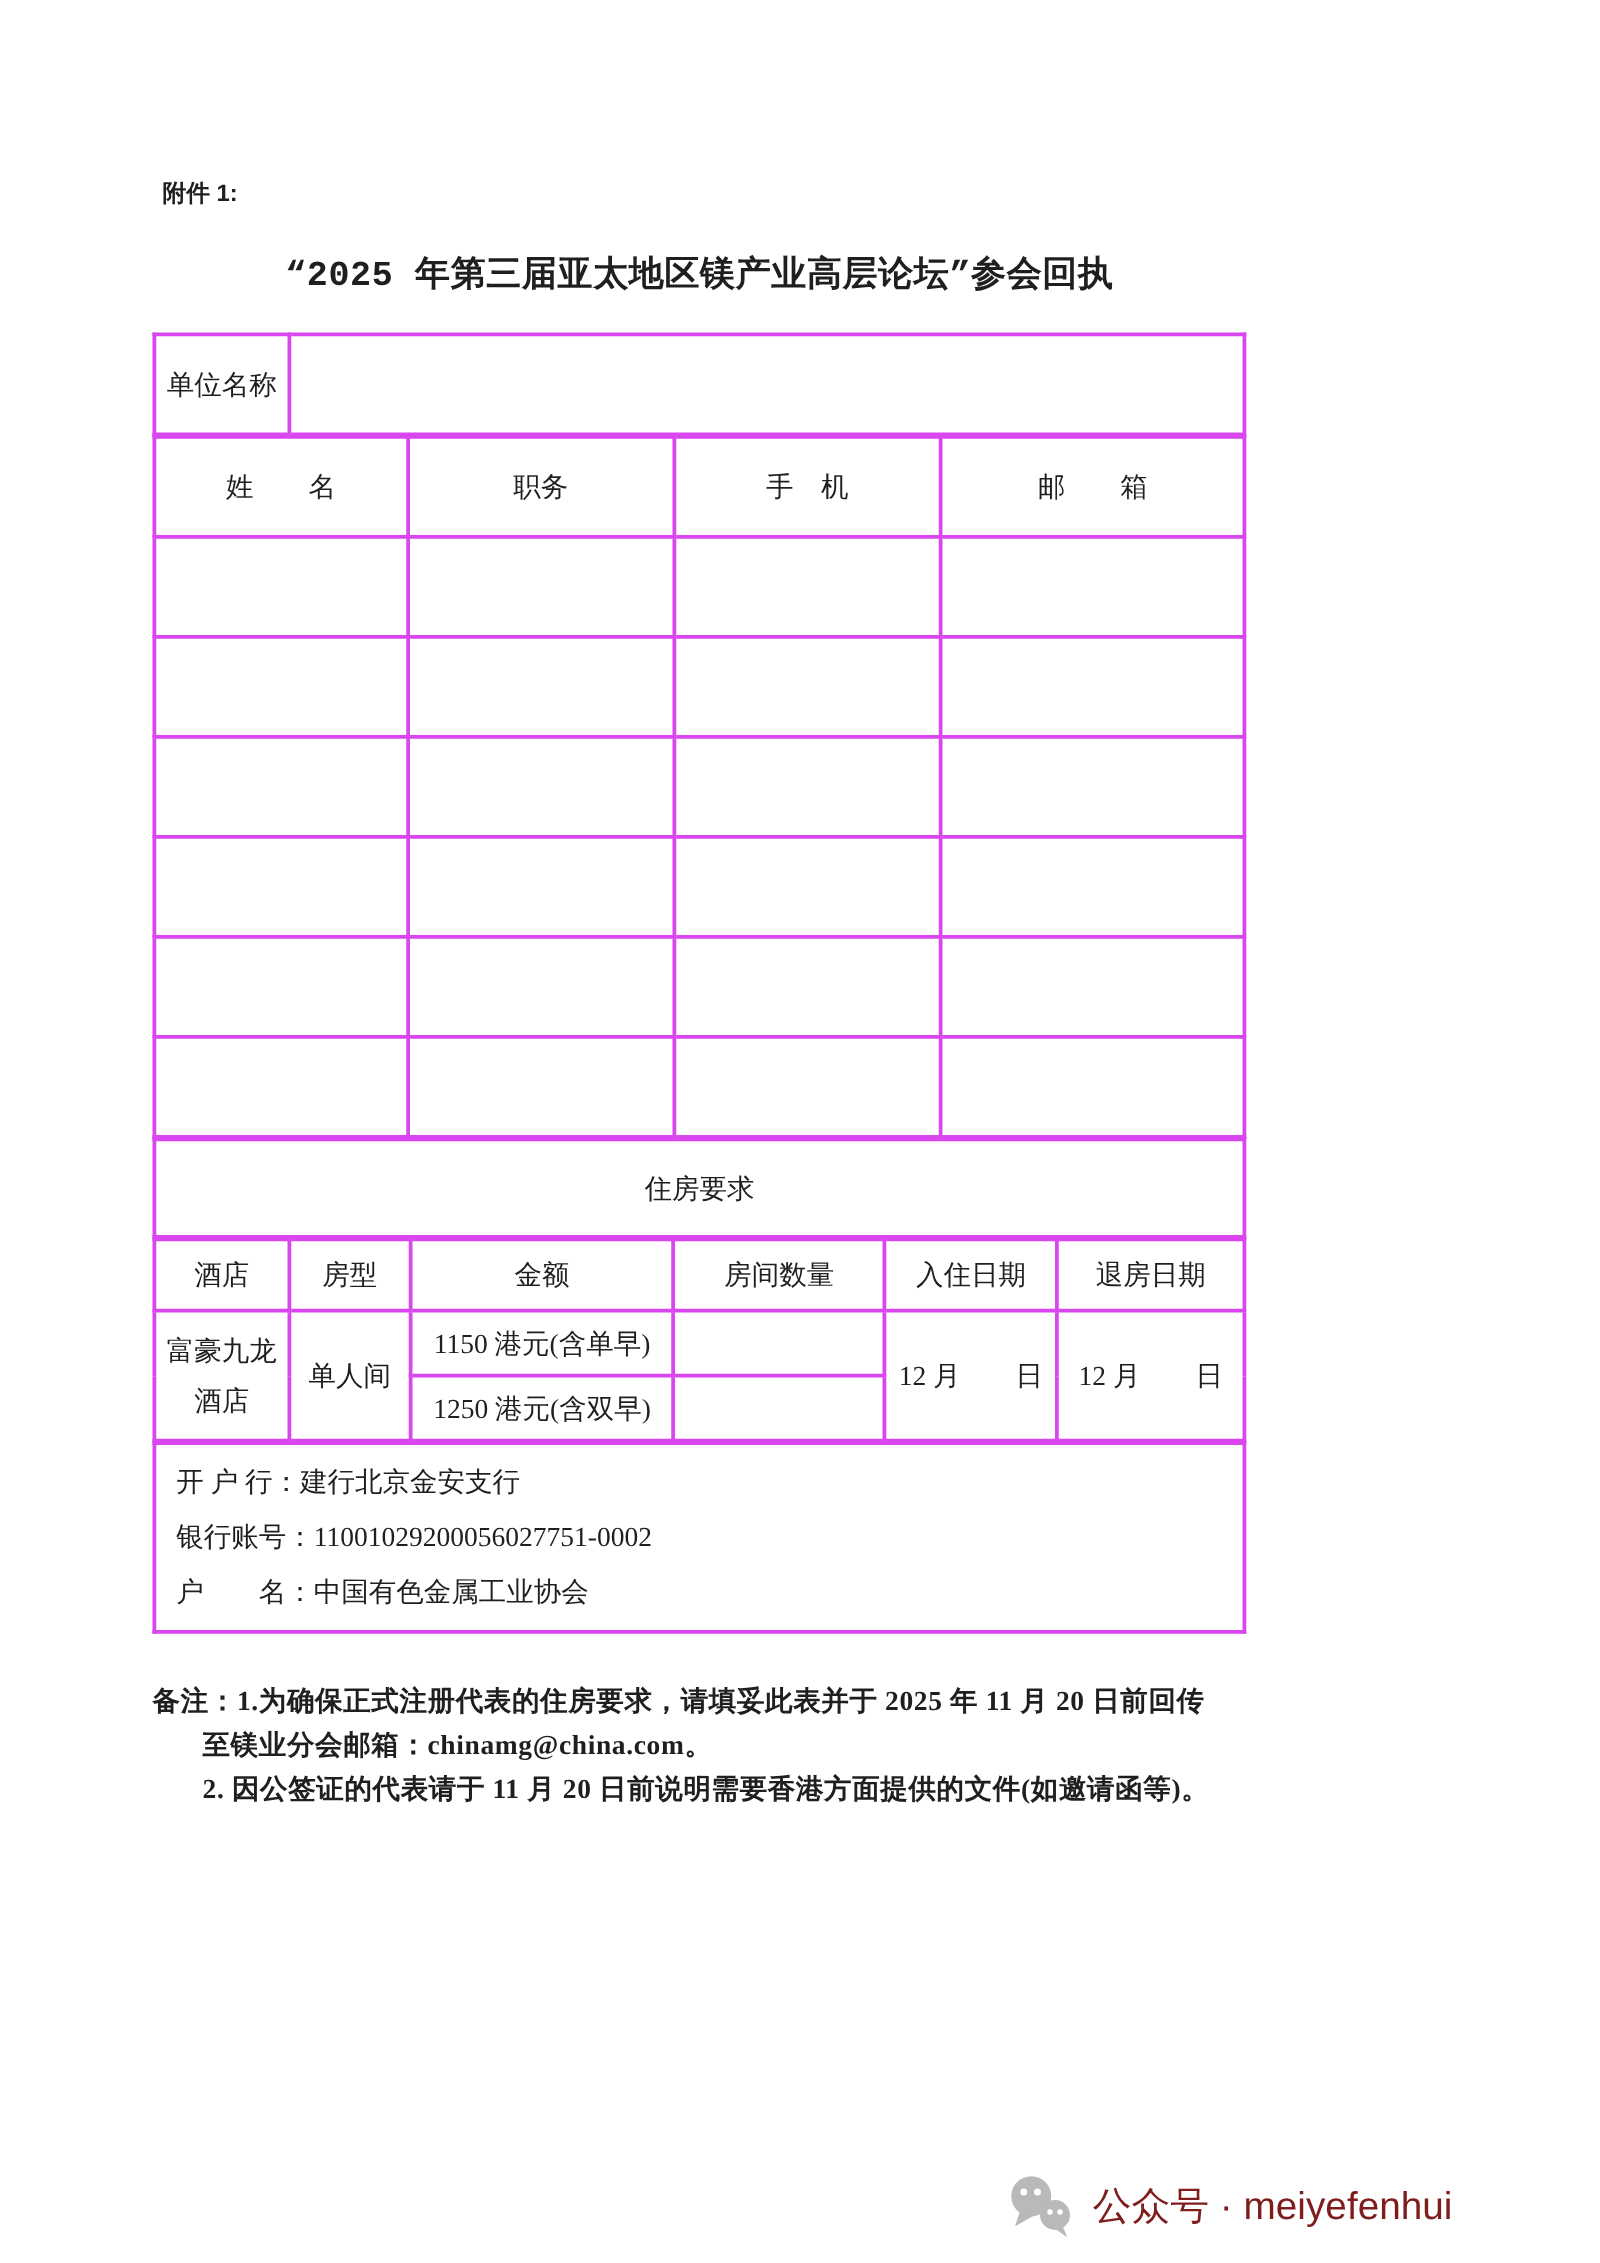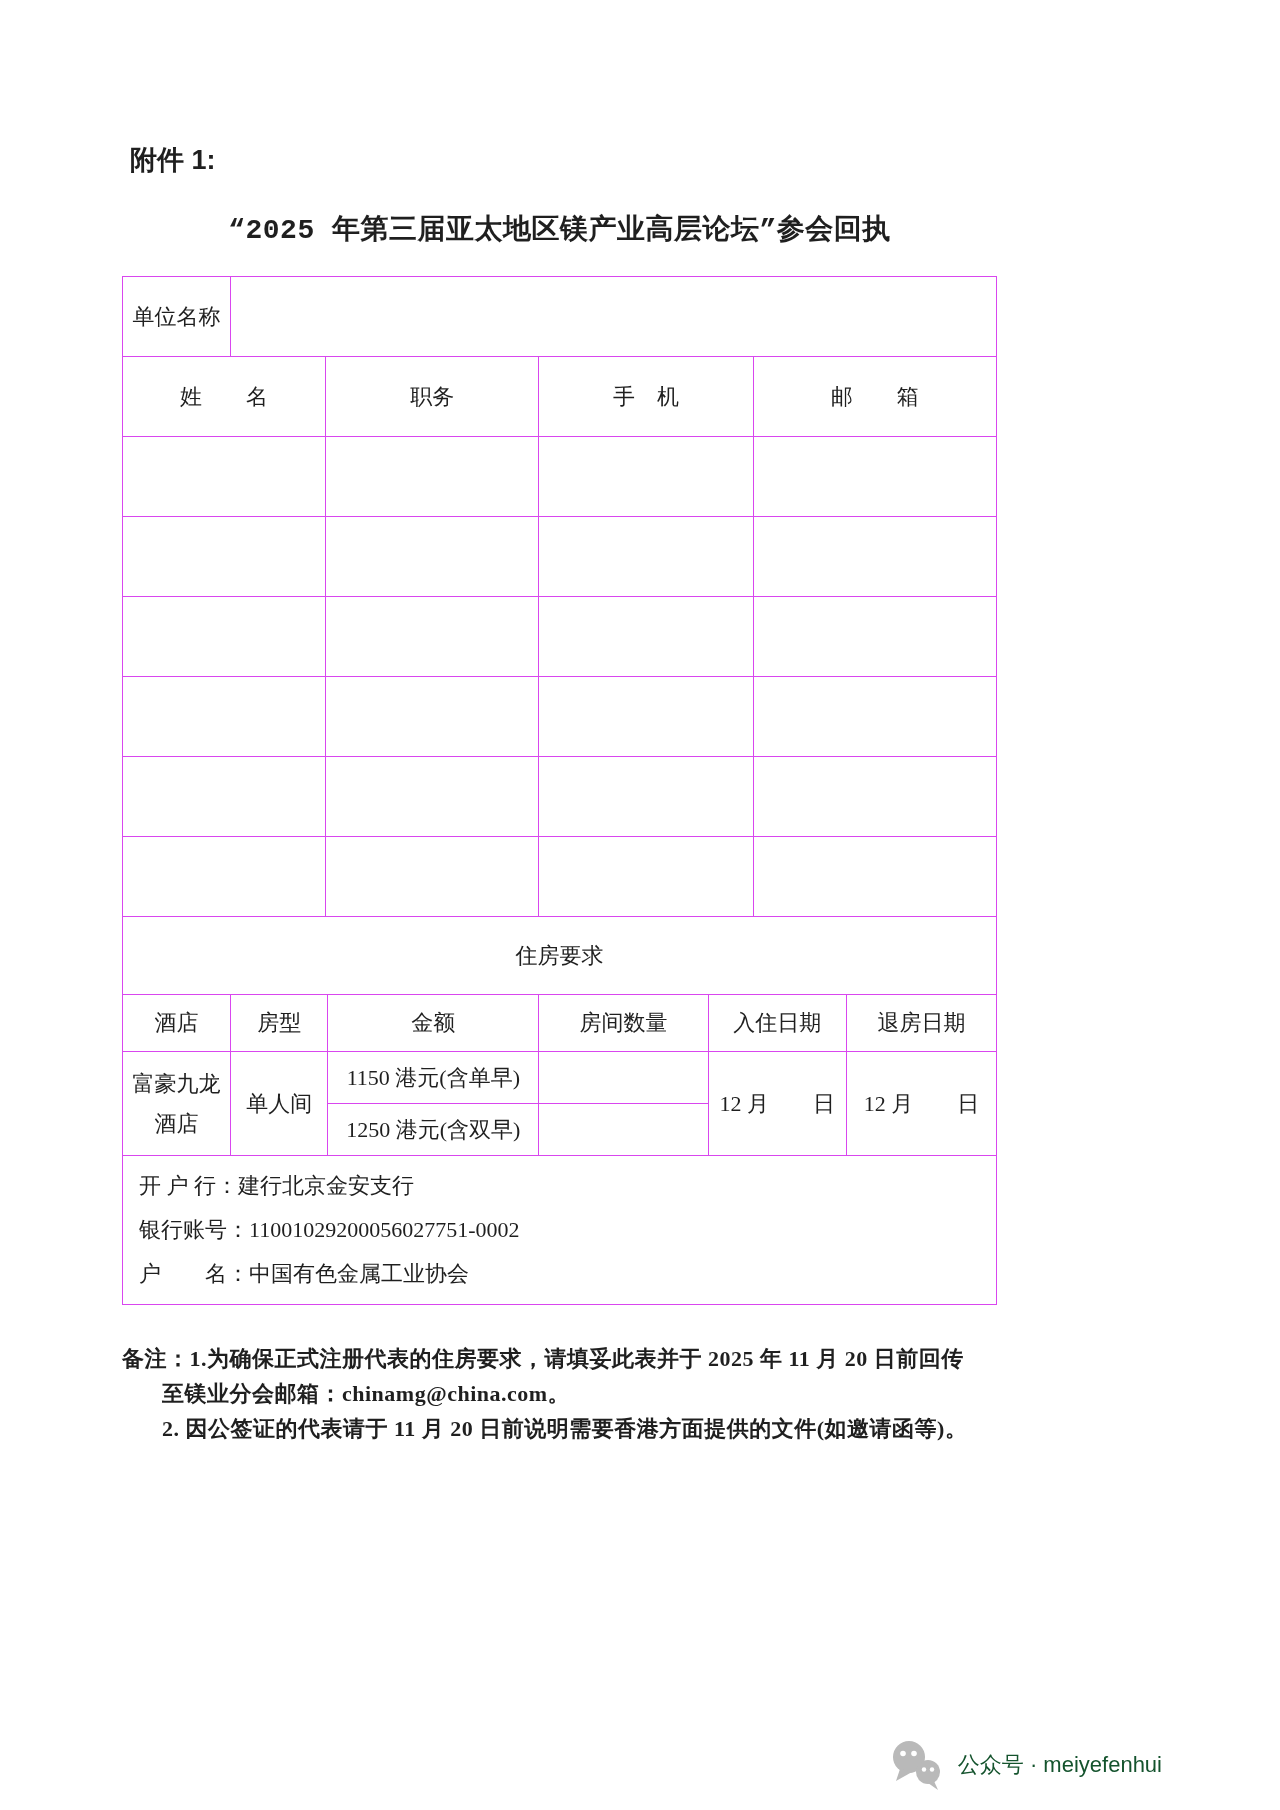"附件 1:" .attachment-label { font-size: 27px -> 19px }
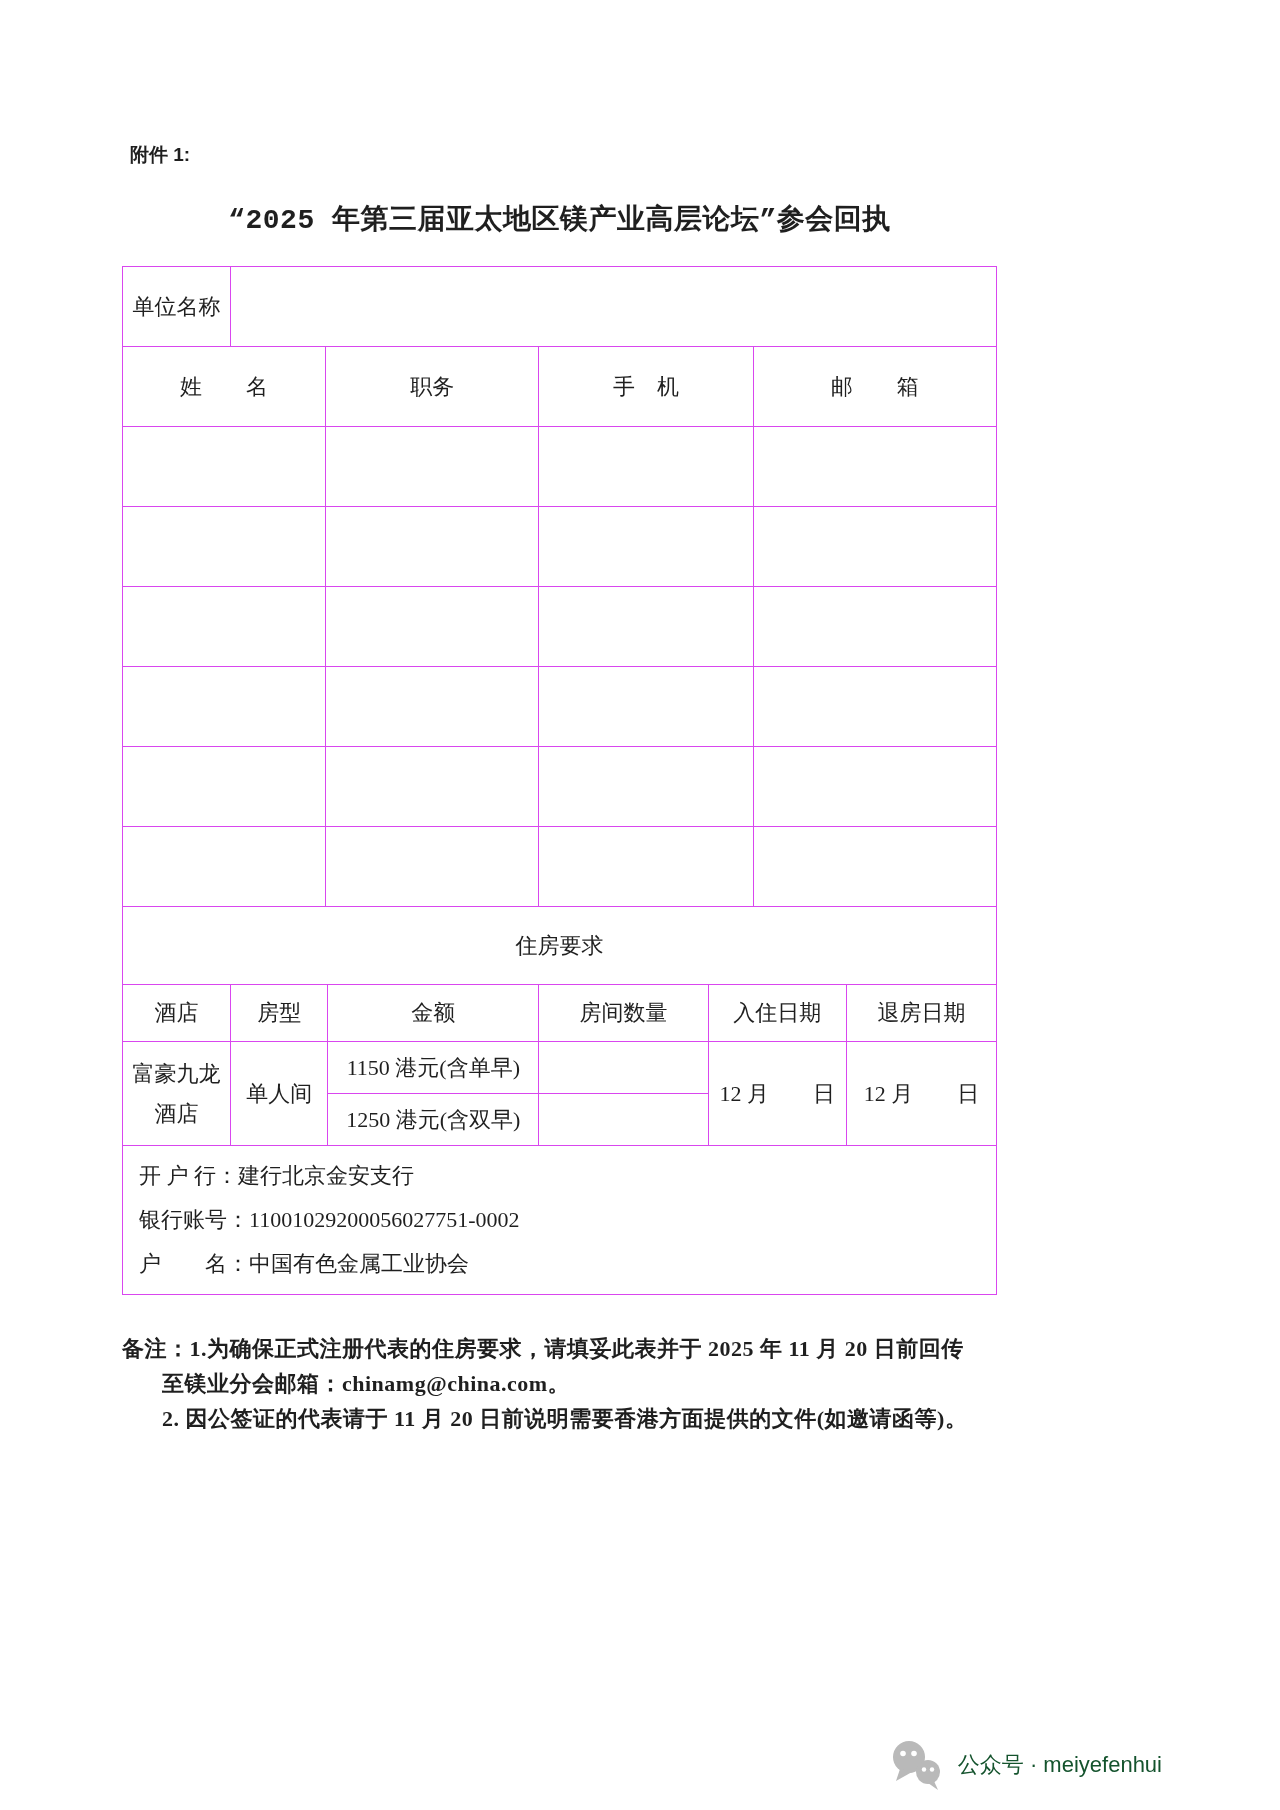"单位名称" .tbl td, .tbl th { border: 1px solid #d946ef -> 3px solid #d946ef }
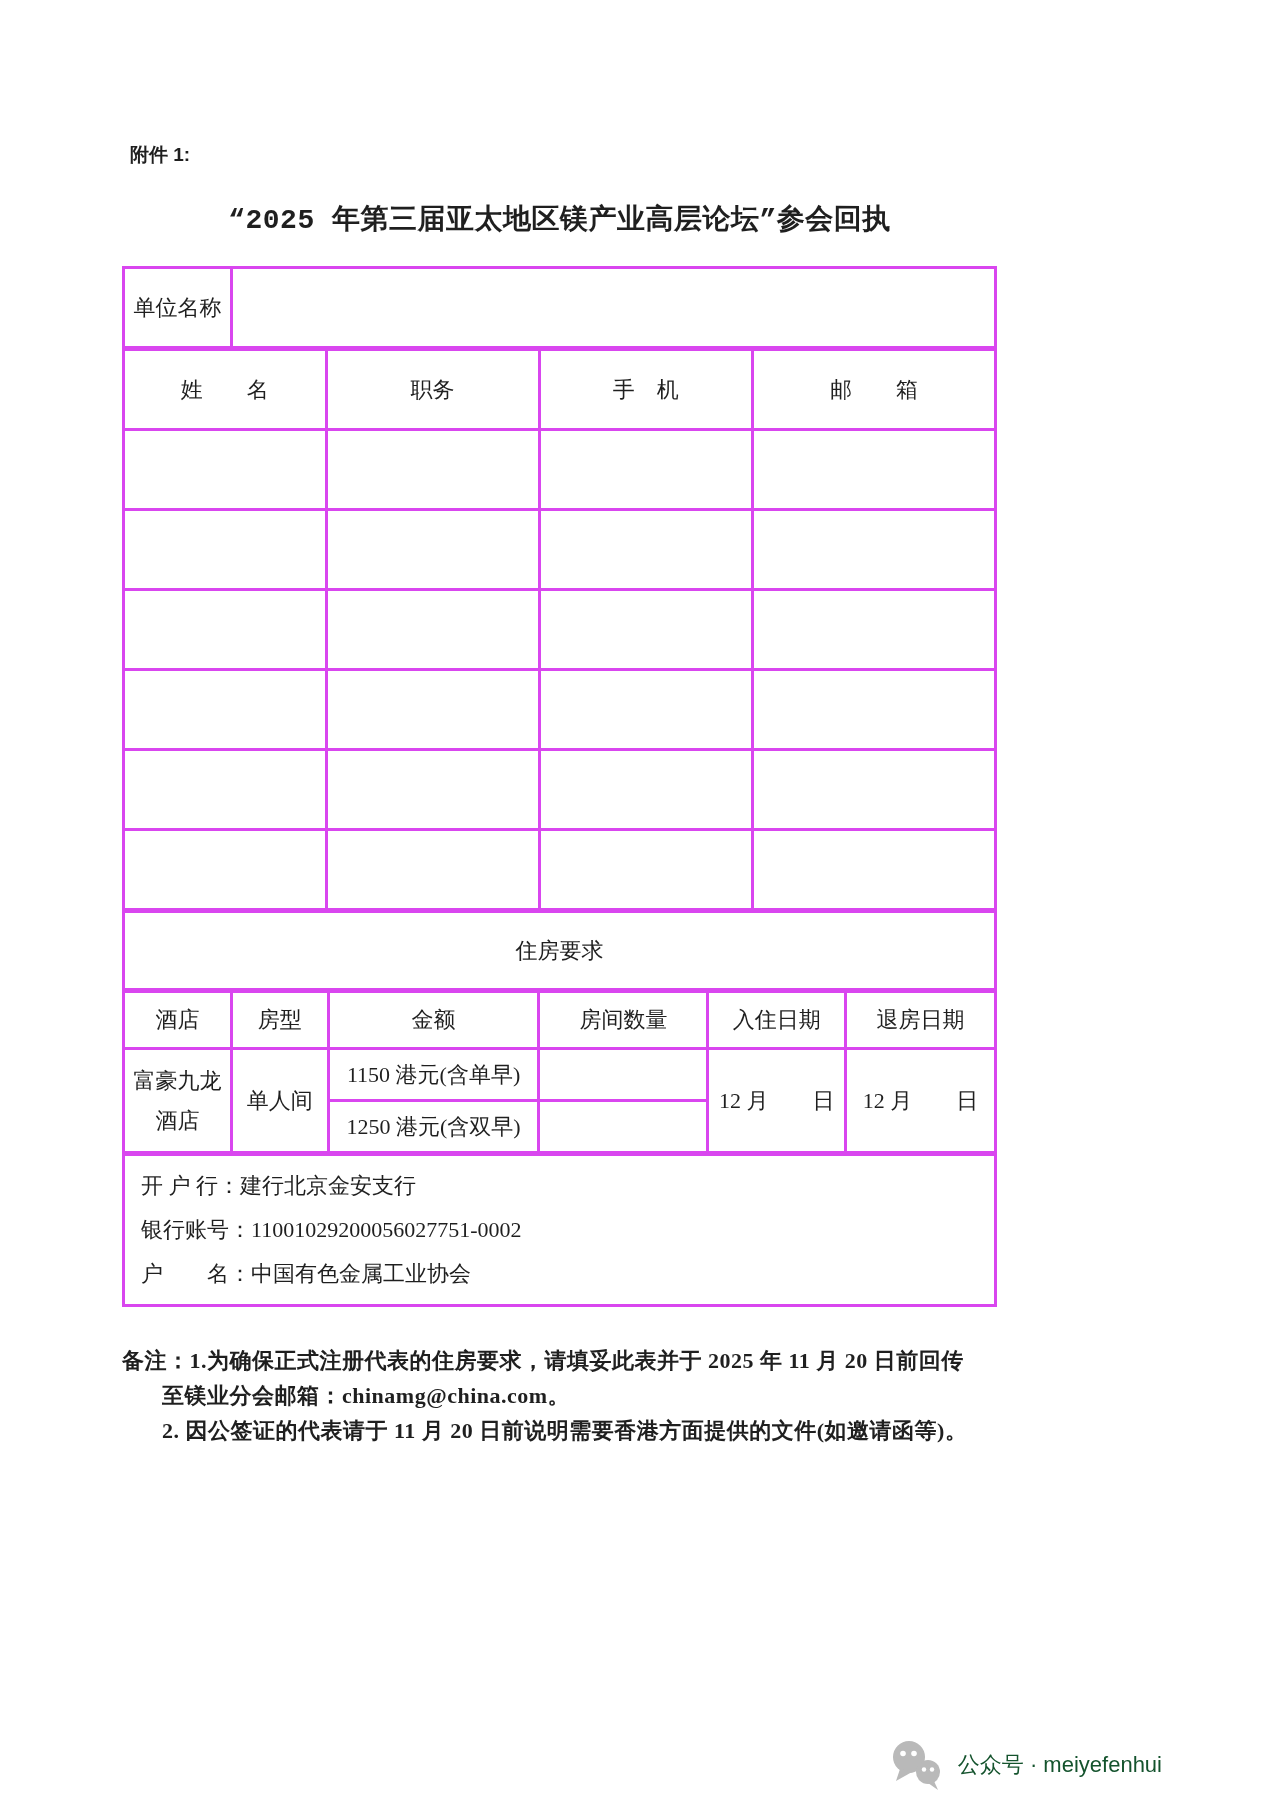"公众号 · meiyefenhui" .watermark { color: #14532d -> #7f1d1d; font-size: 22px -> 31px }
